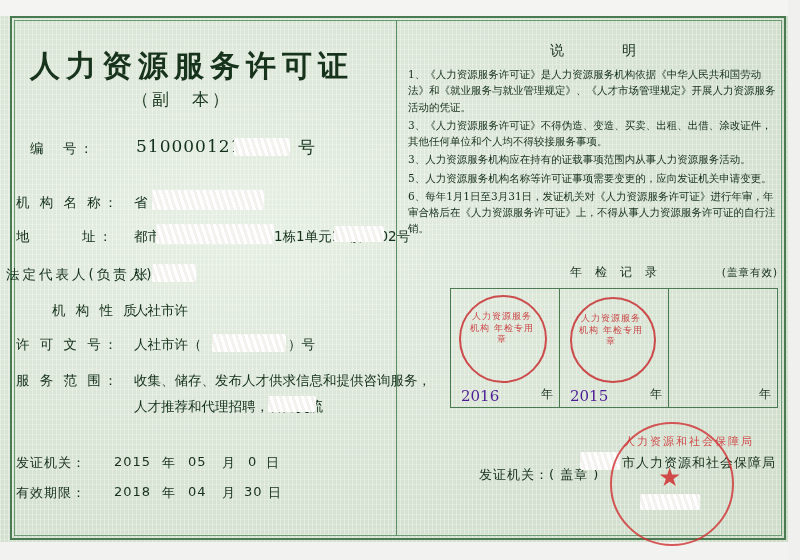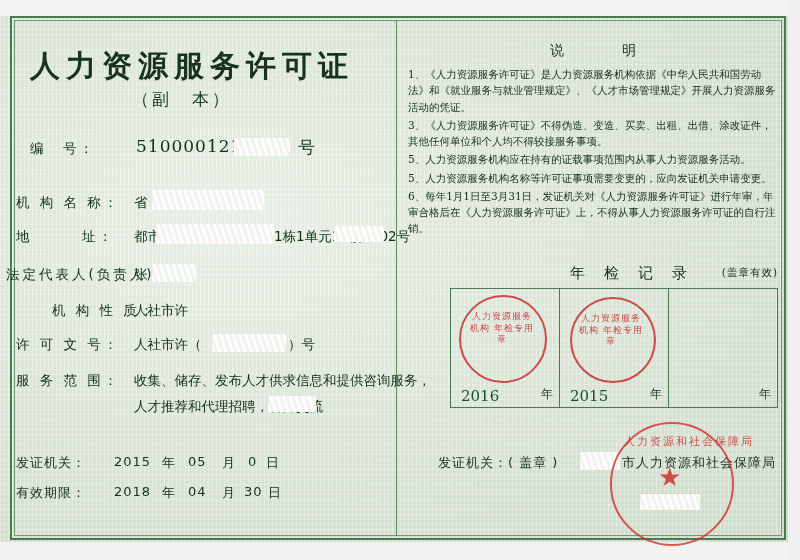"5、人力资源服务机构应在持有的证载事项范围内从事人力资源服务活动。" li { text: 5 -> 3 }
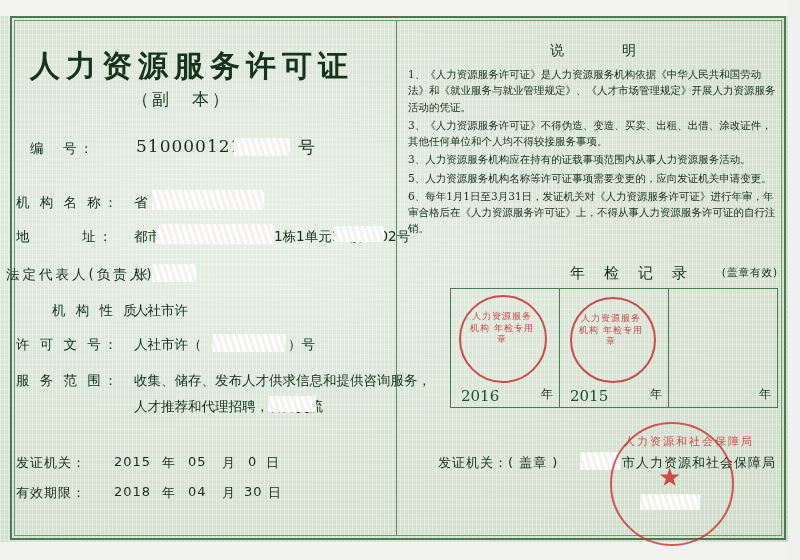"年 检 记 录" .annual-title { font-family: Liberation Mono, monospace -> Liberation Serif, serif; font-size: 15px -> 12px }
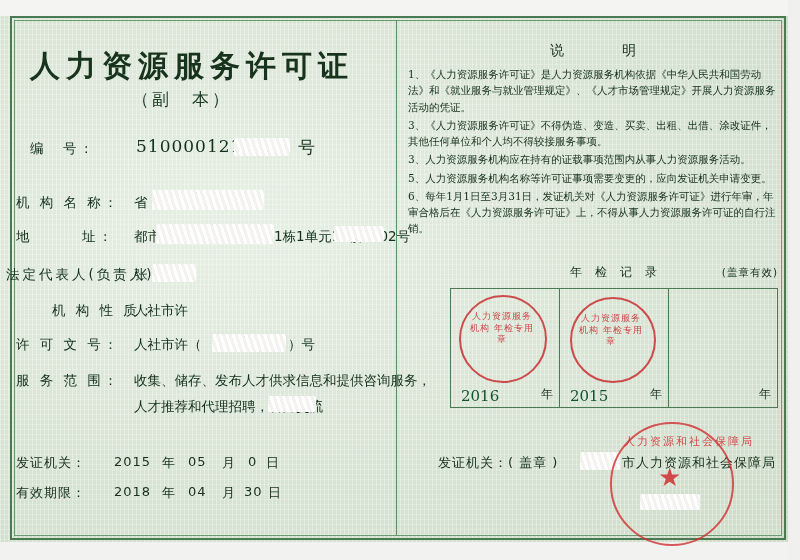"2016" .annual-written { color: #14532d -> #4c1d95 }
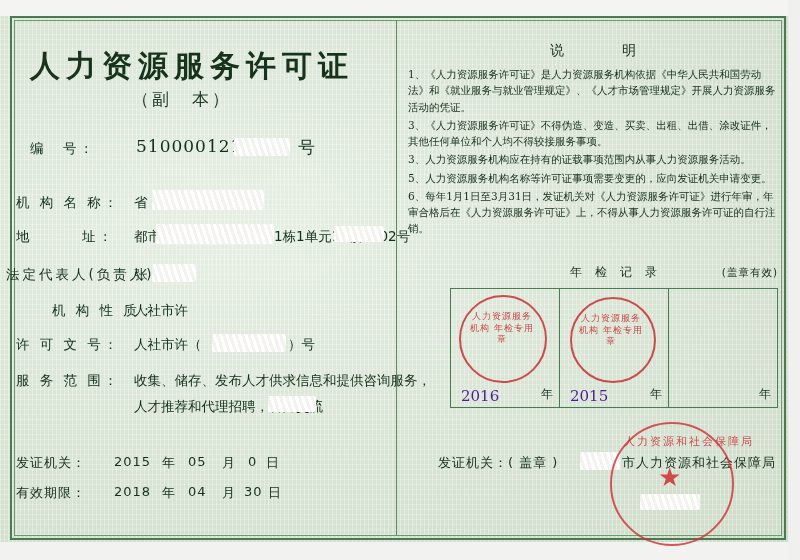"发证机关：( 盖章 )" div.issue-line { padding-left: none -> 41px; top: 432px -> 444px }
